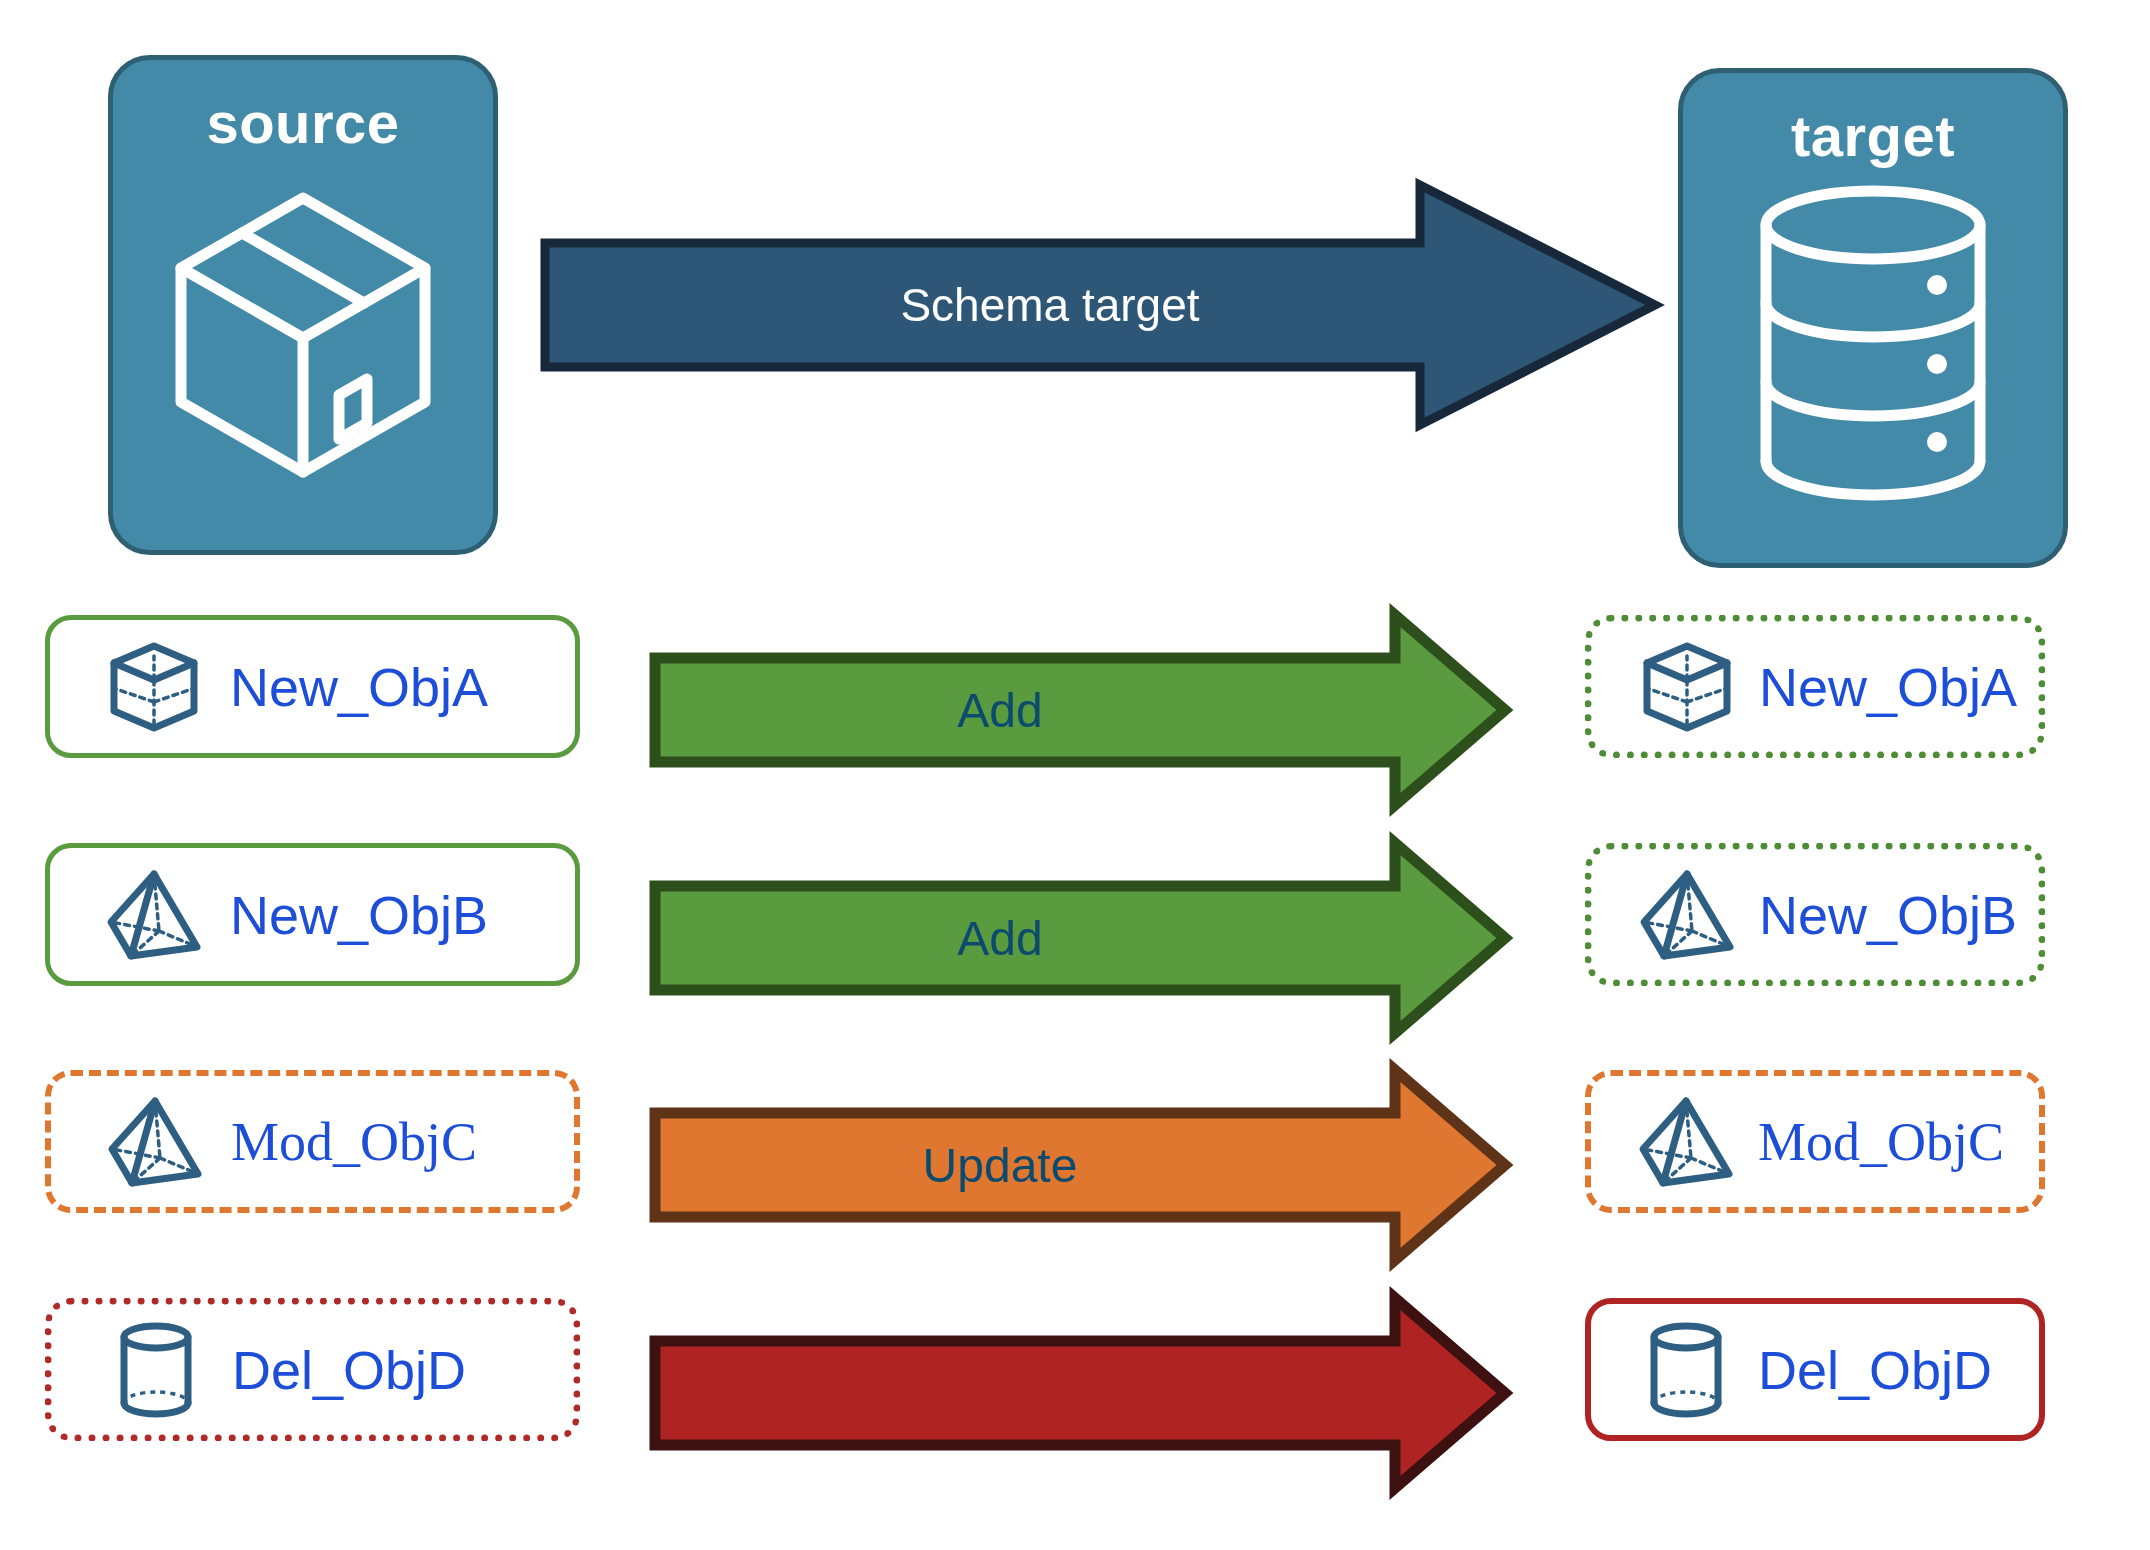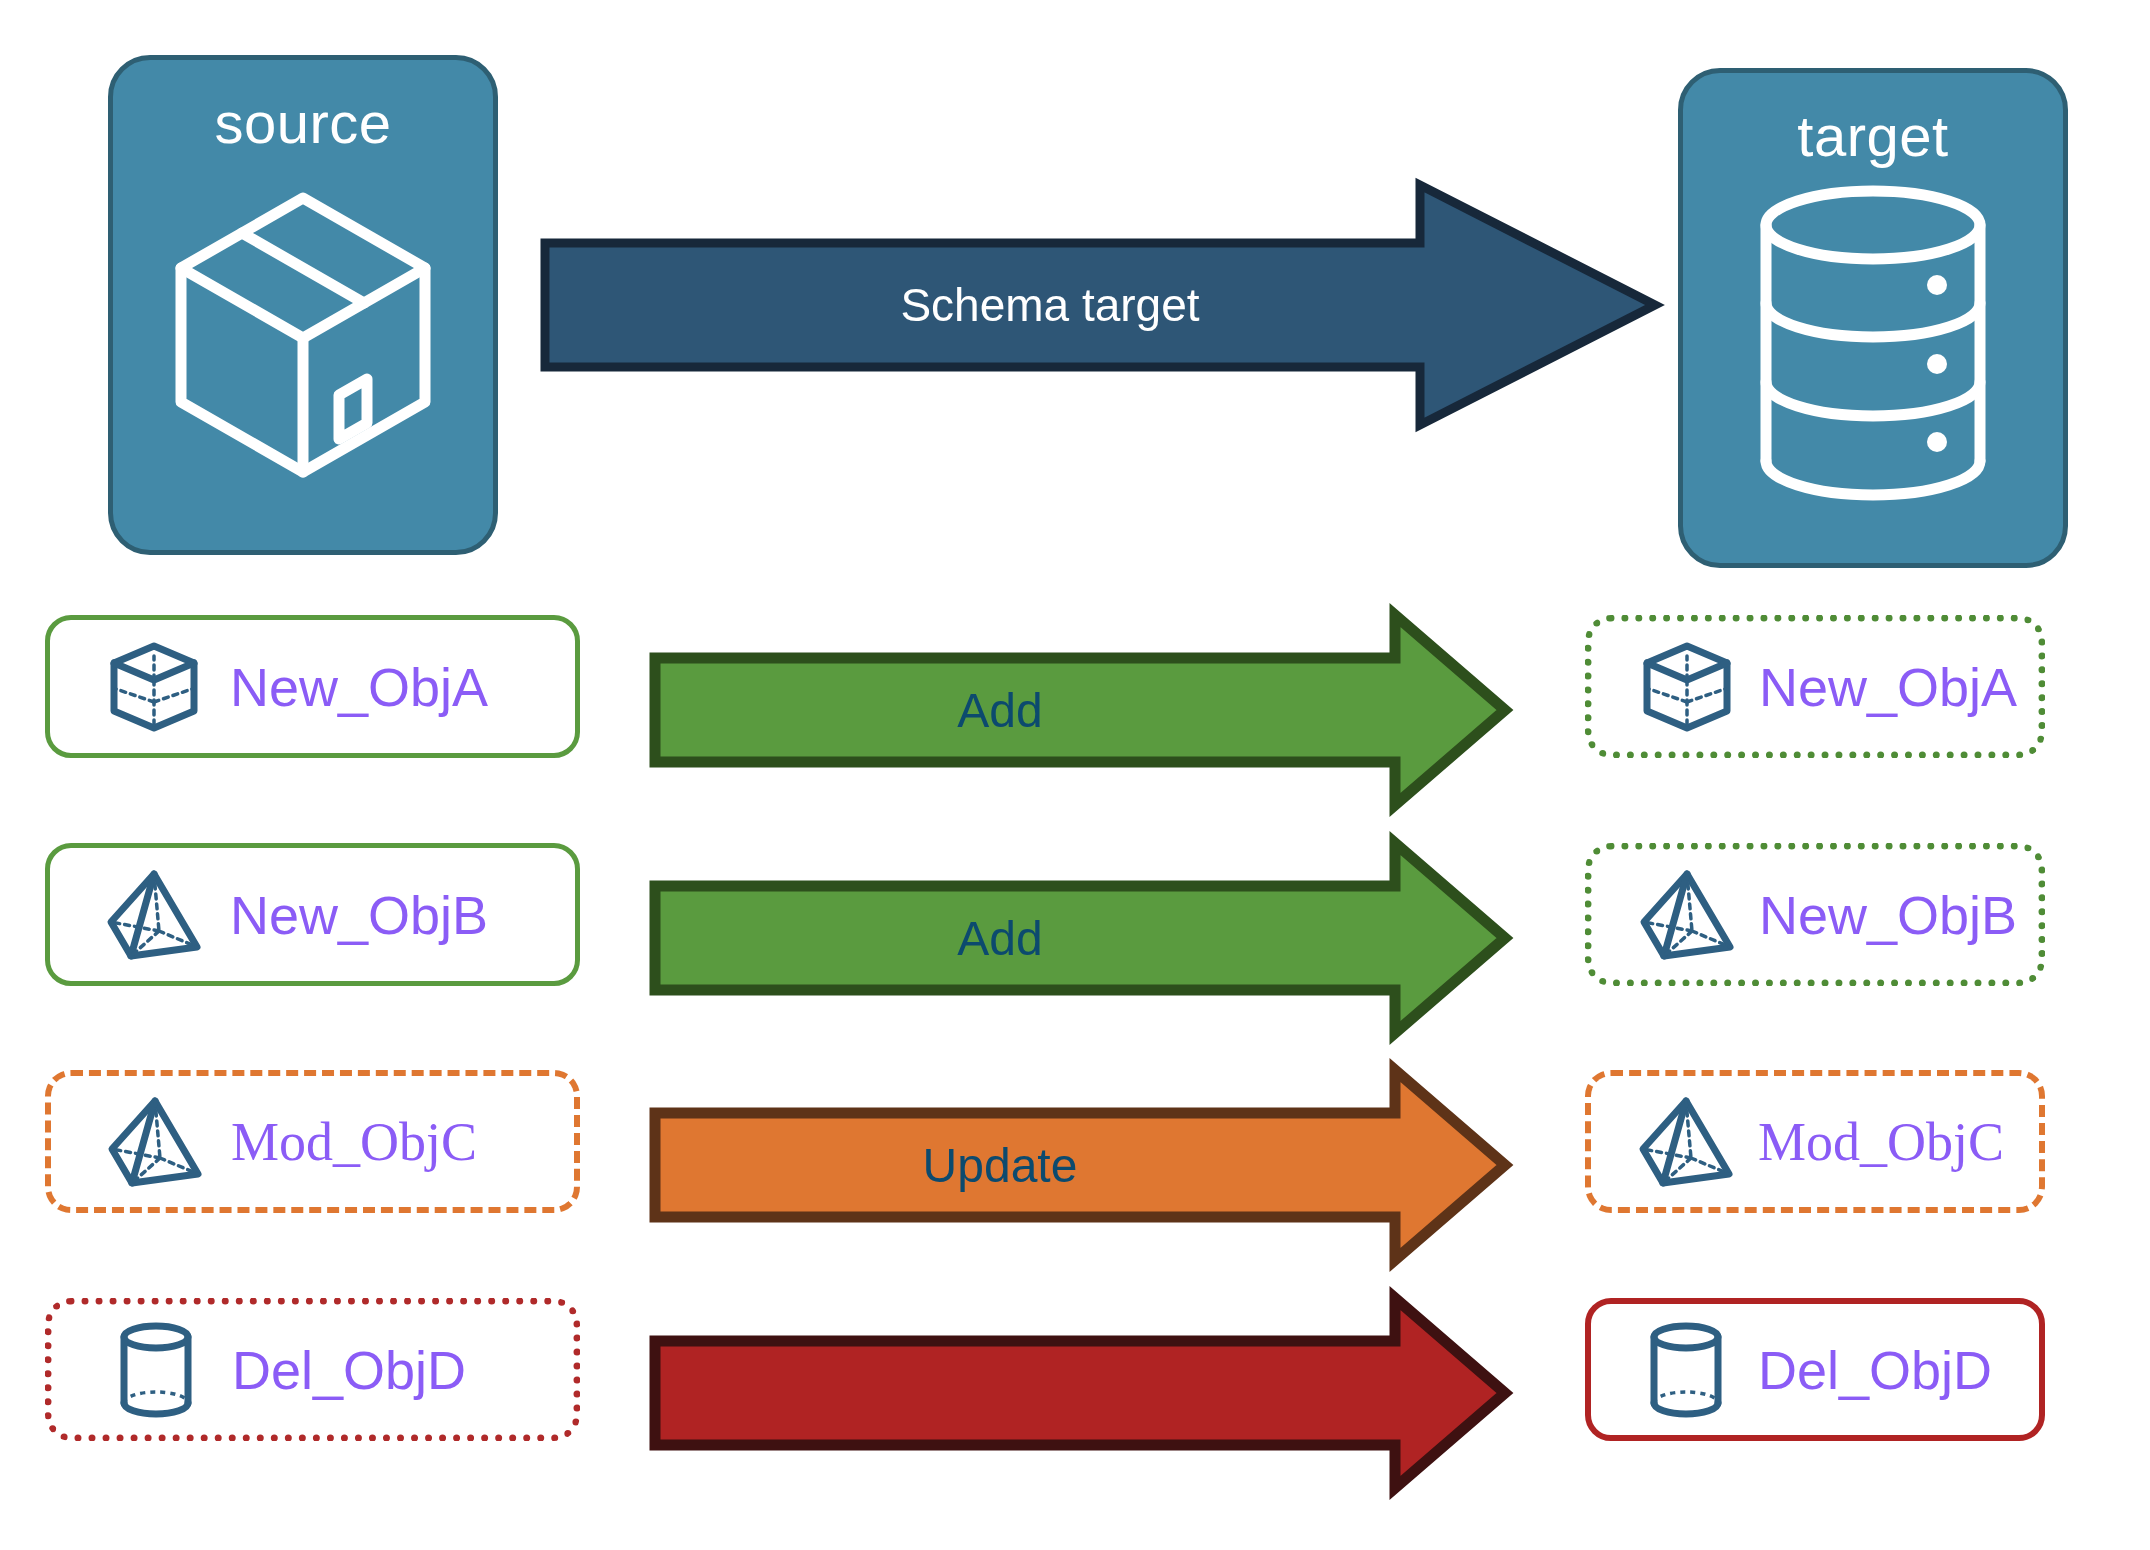"source" .endpoint-title { font-weight: normal -> bold }
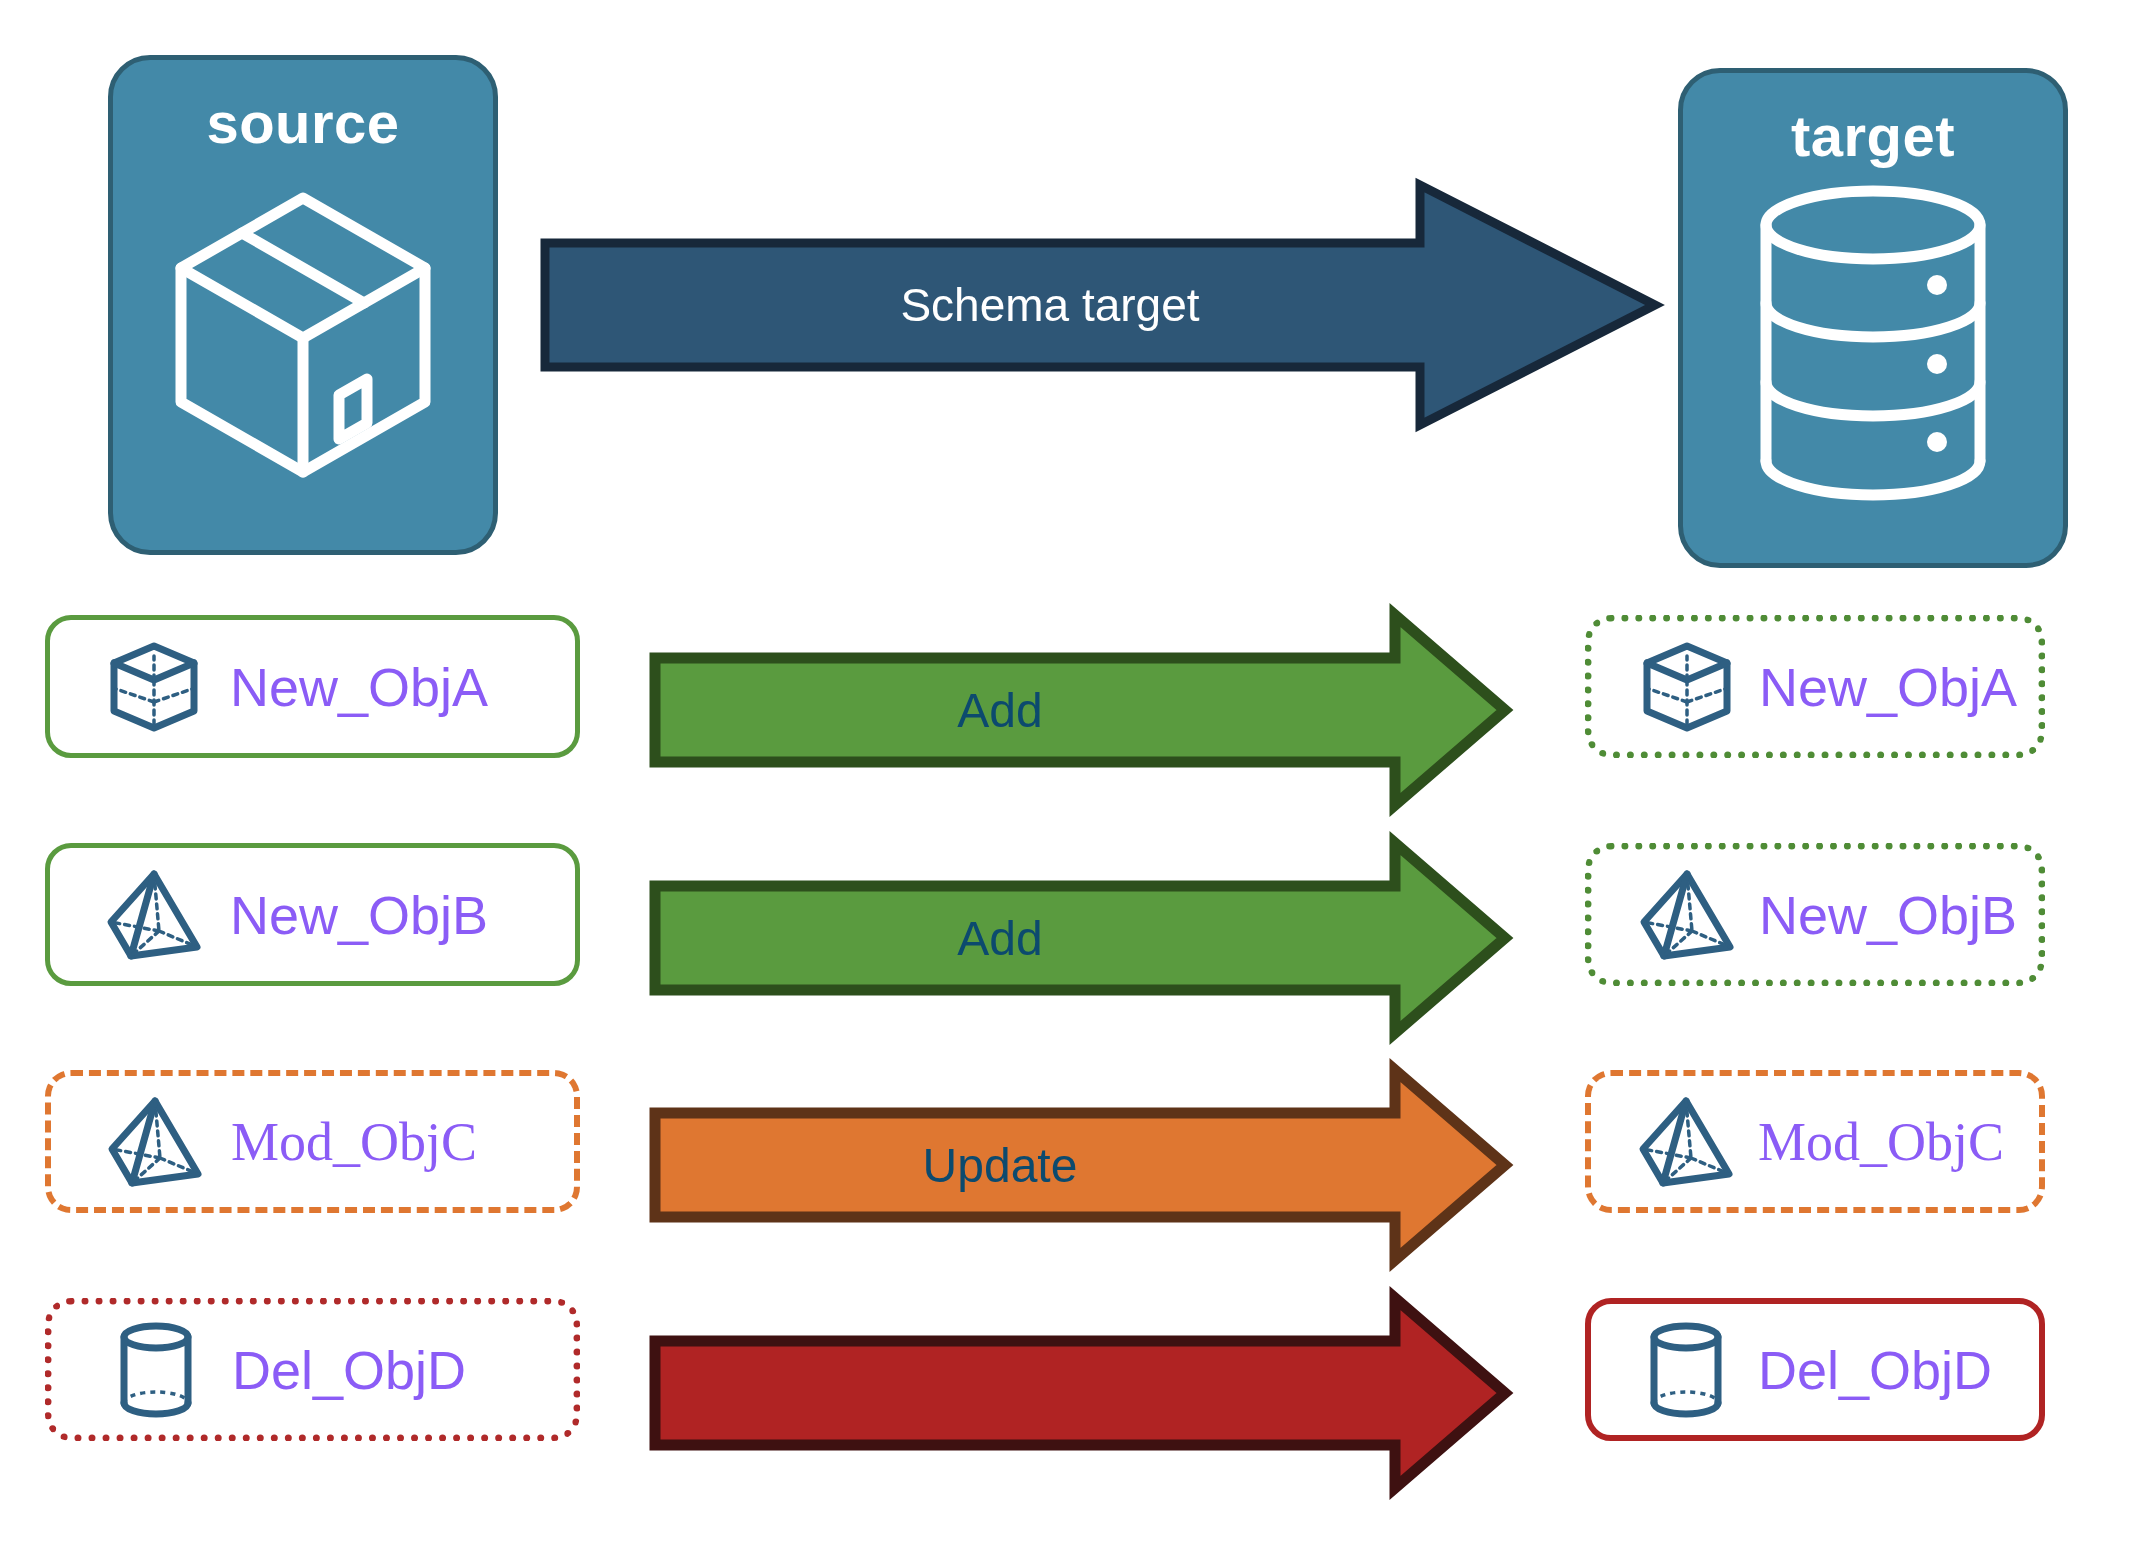"New_ObjA" .obj-label { color: #8b5cf6 -> #1d4ed8 }
